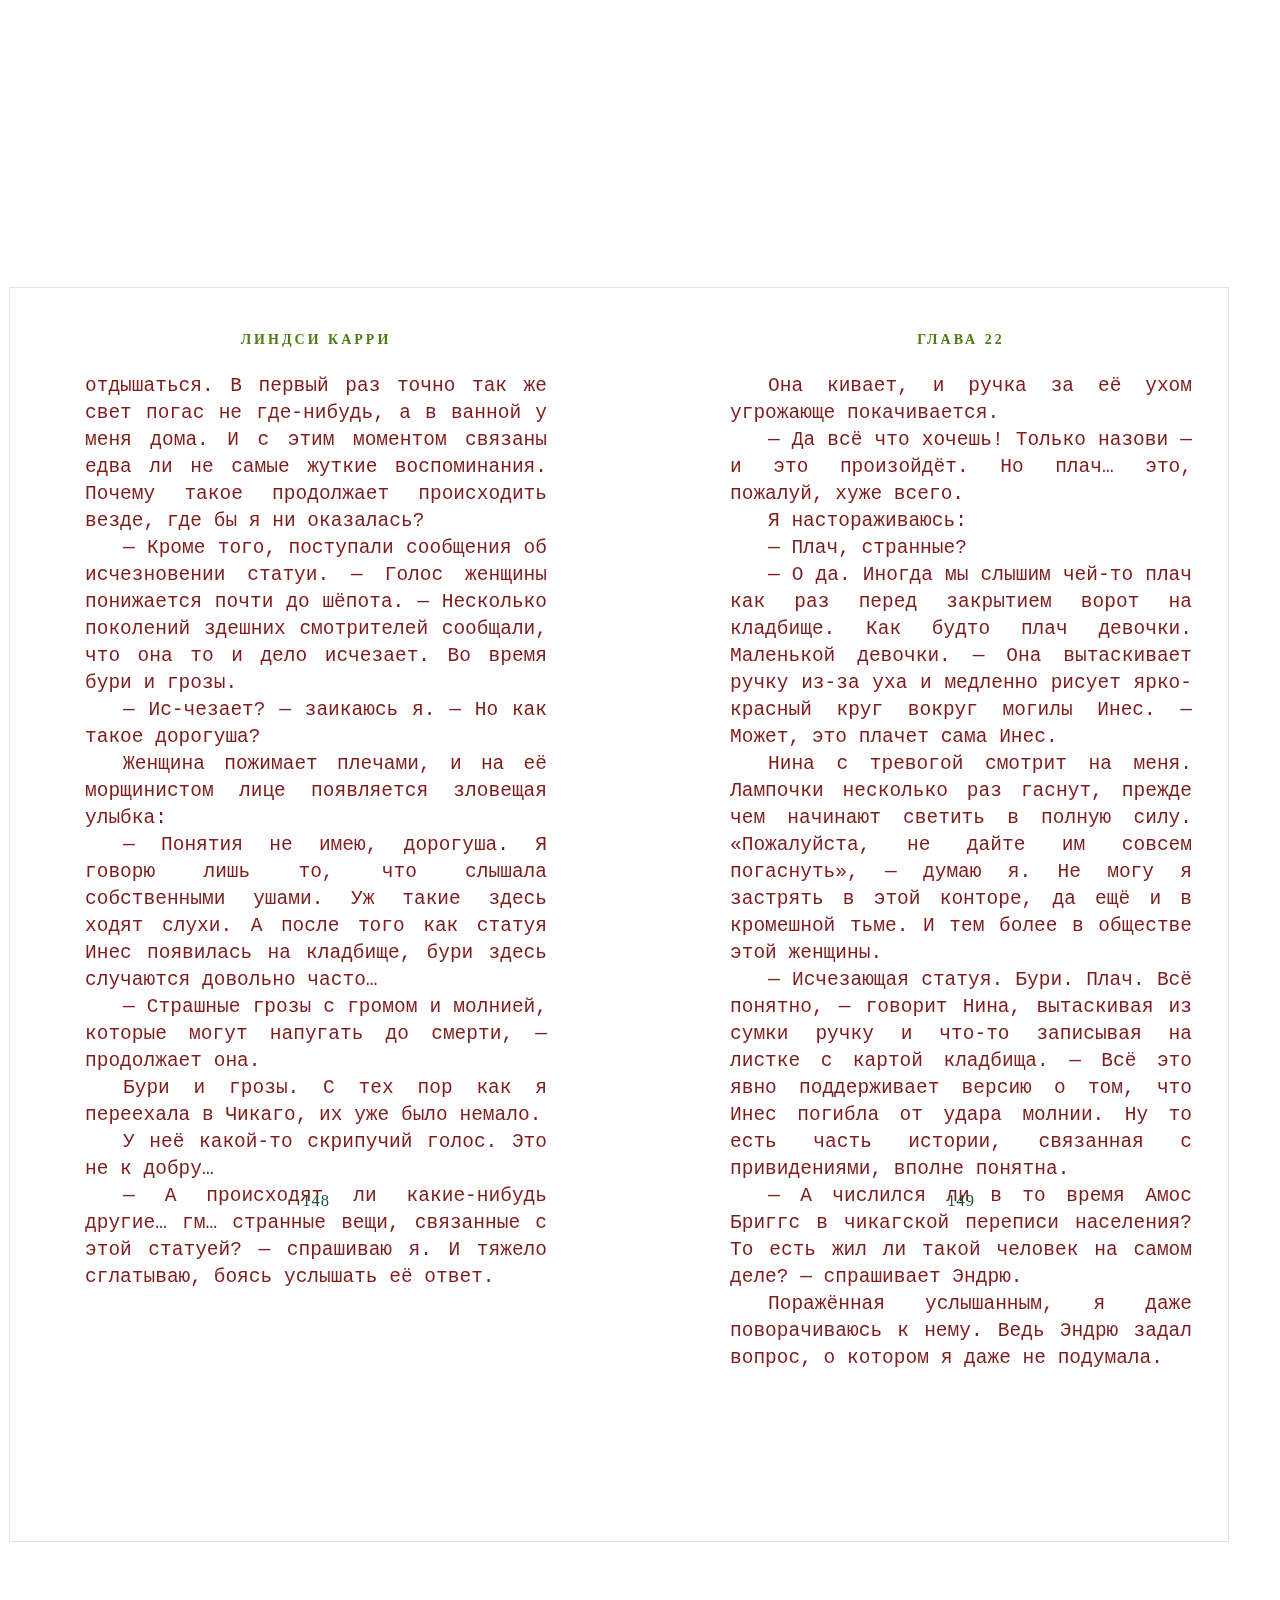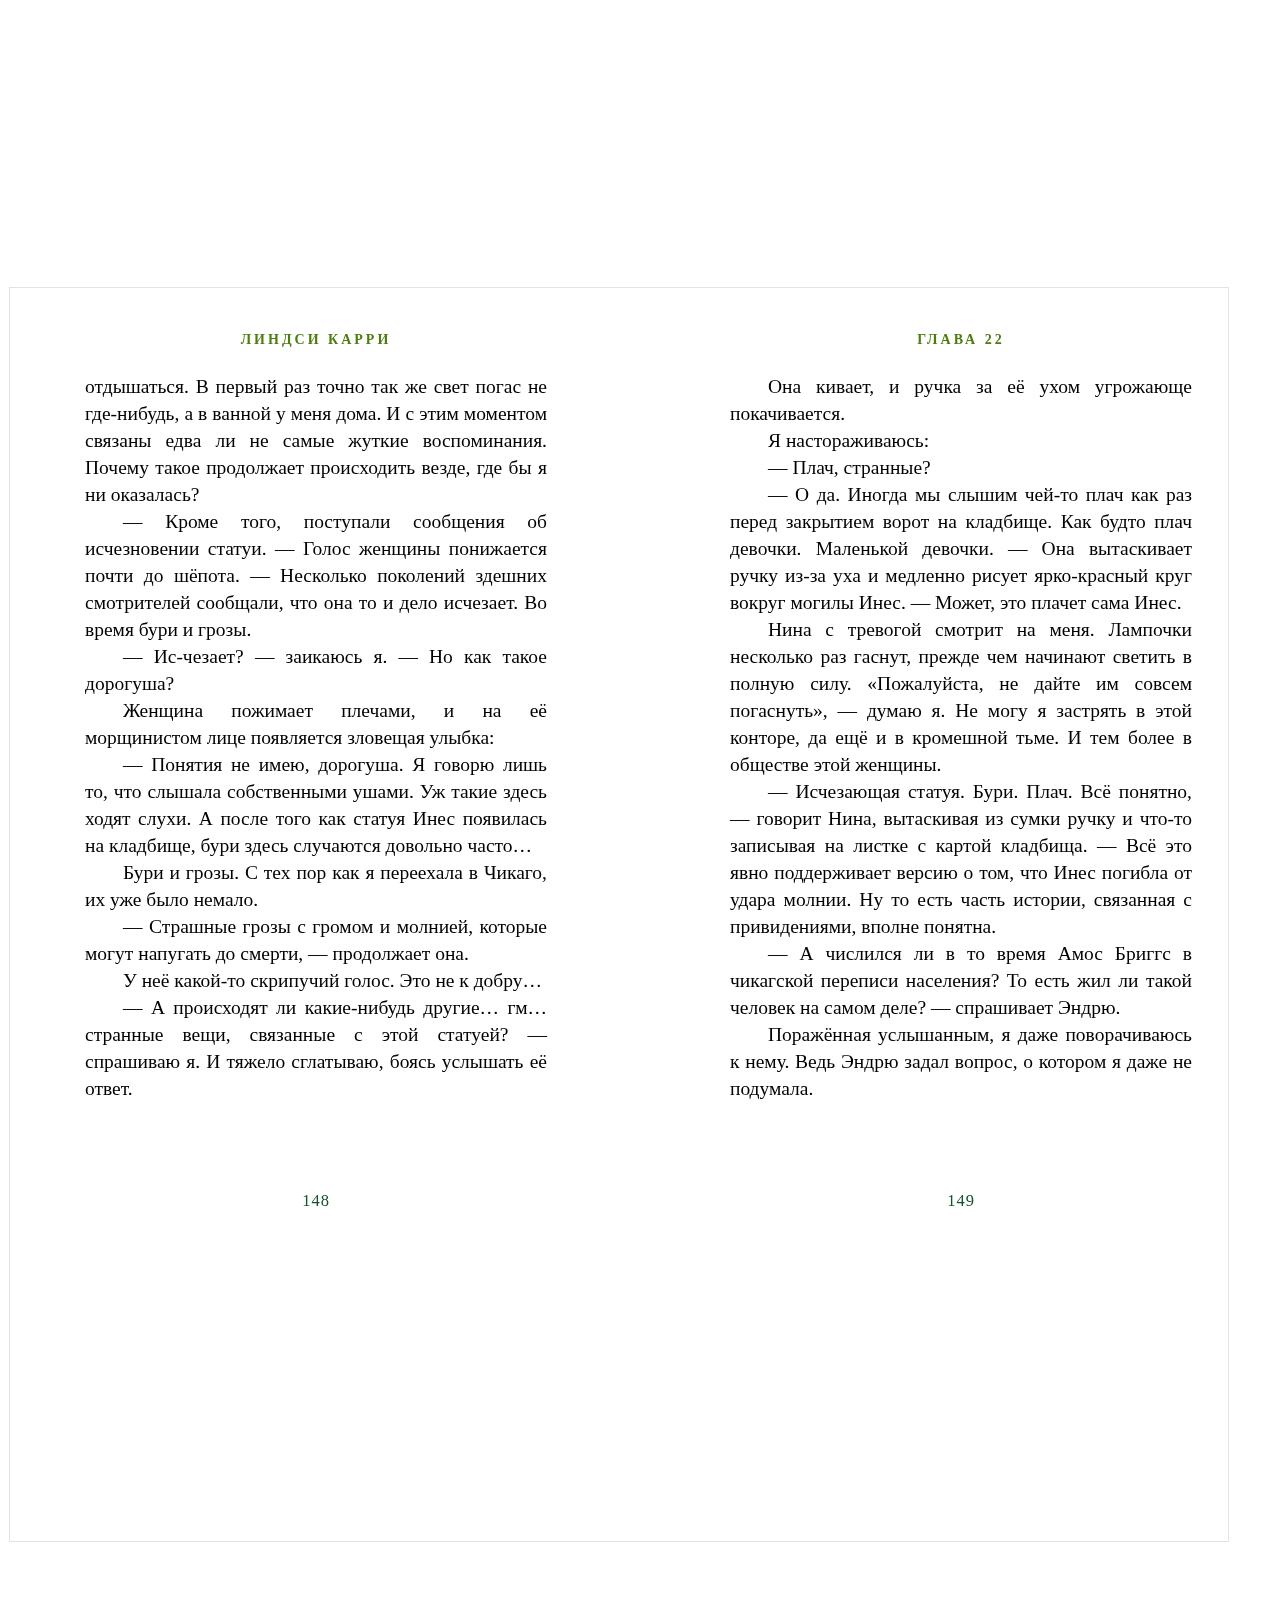"отдышаться. В первый раз точно" .text-block { color: #000000 -> #7f1d1d; font-family: none -> Liberation Mono, monospace }
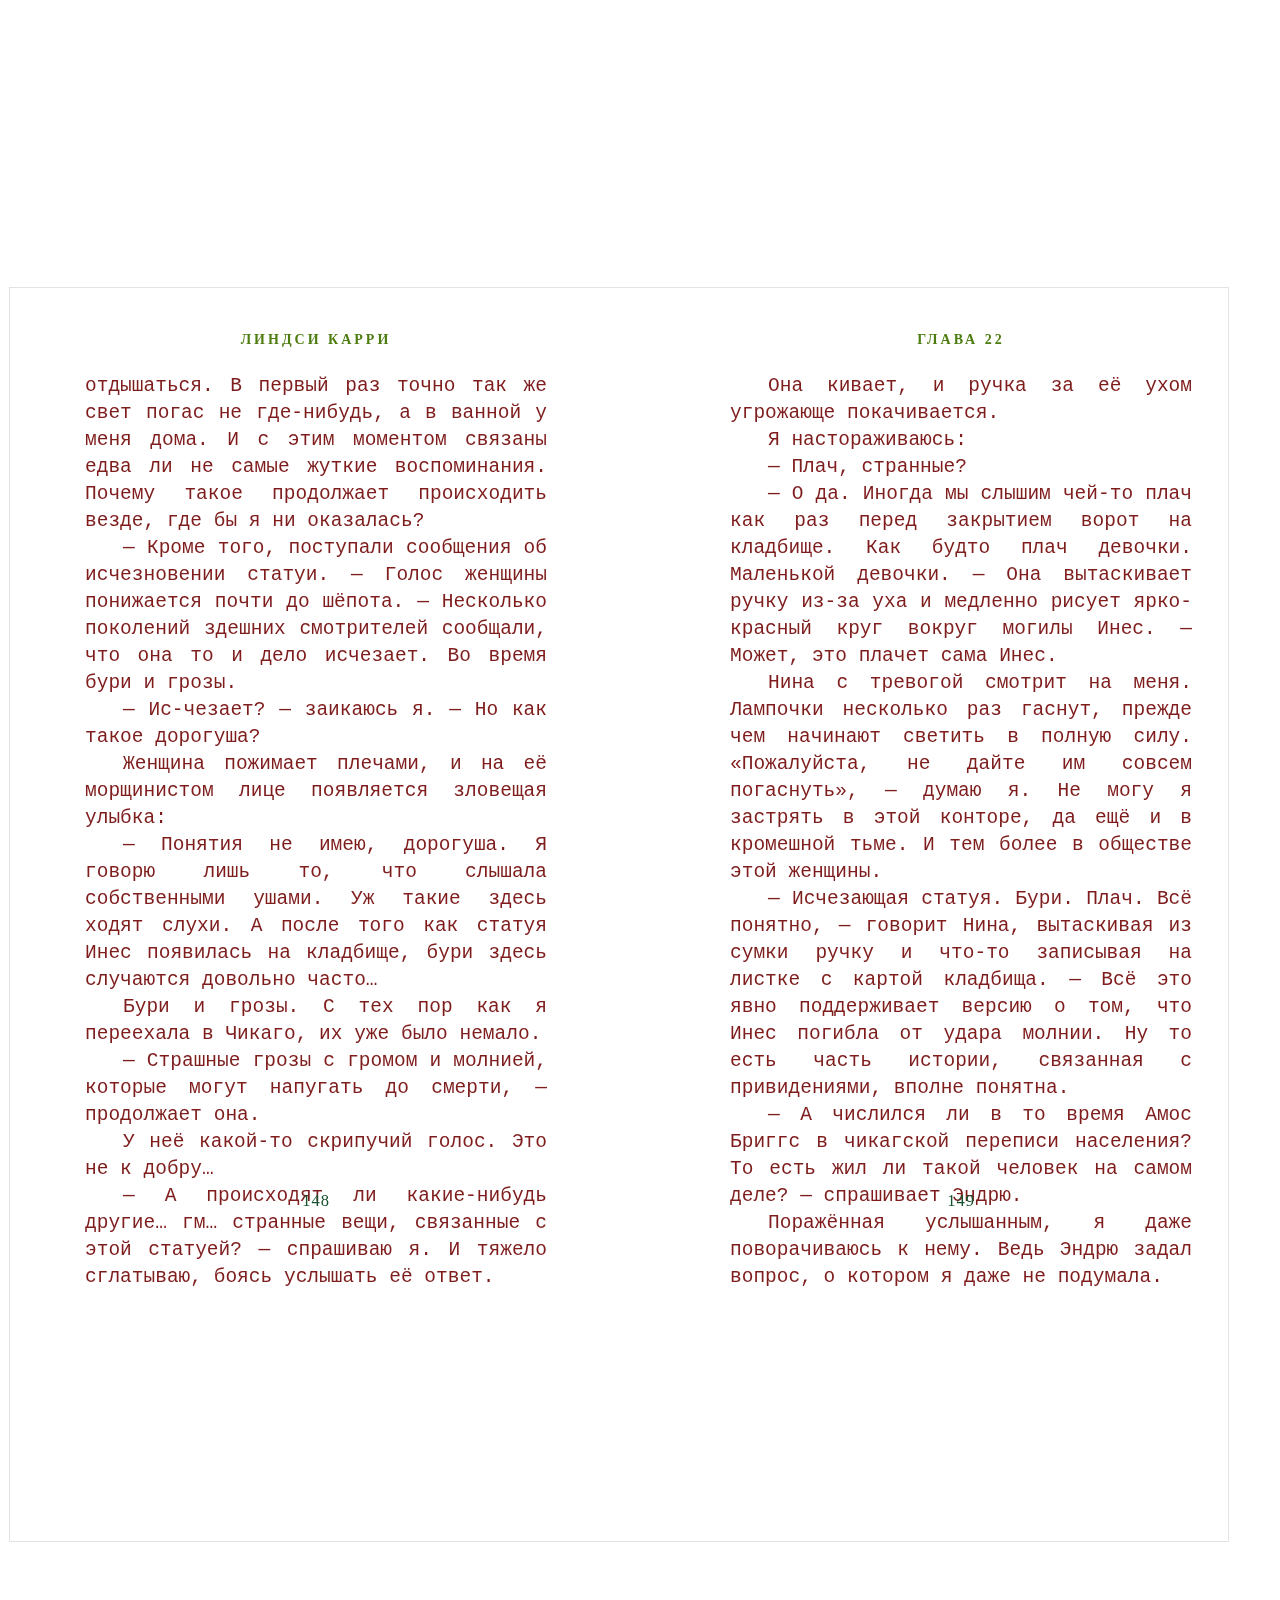"— Да всё что хочешь!" p.para { html: none -> <p>— Да всё что хочешь! Только назови — и это произойдёт. Но плач… это, пожалуй, хуже всего.</p> }
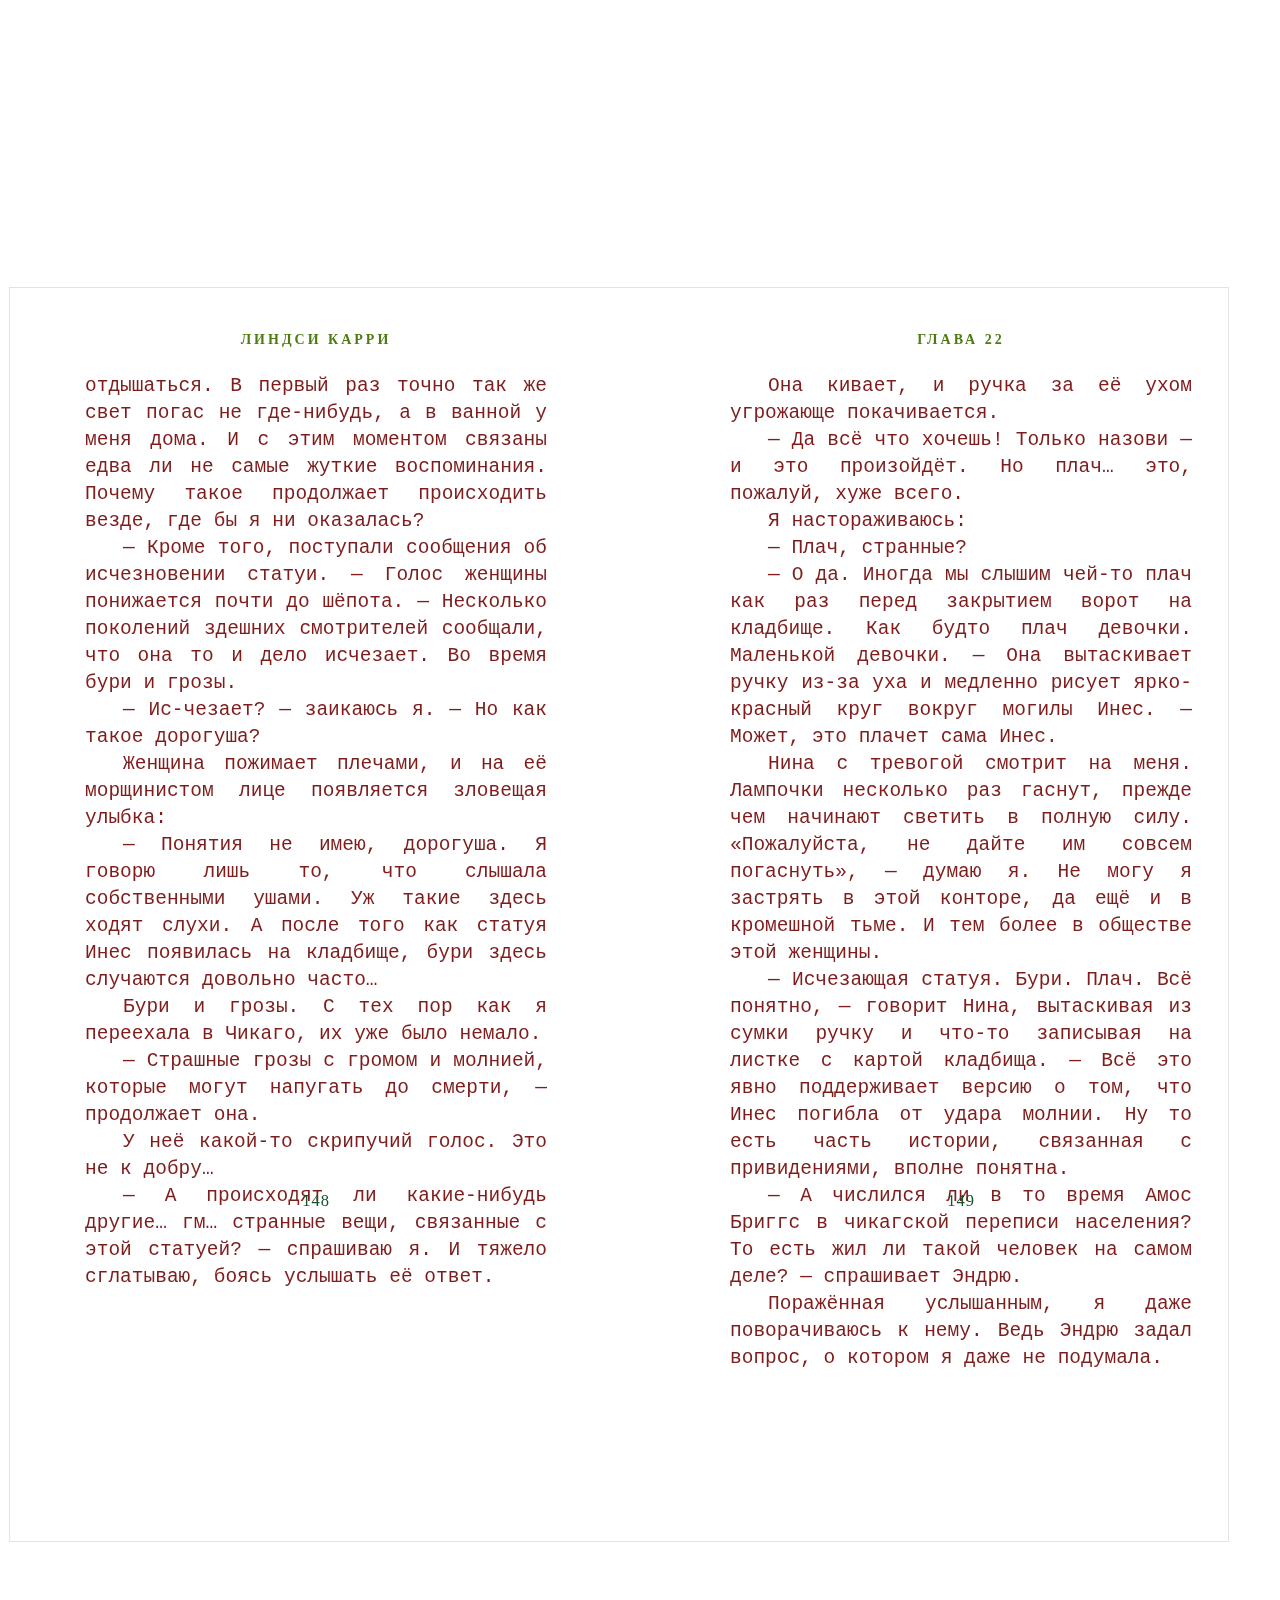"Бури и грозы. С тех" p.para { order: before "— Страшные грозы с громом" -> after "— Страшные грозы с громом" }
